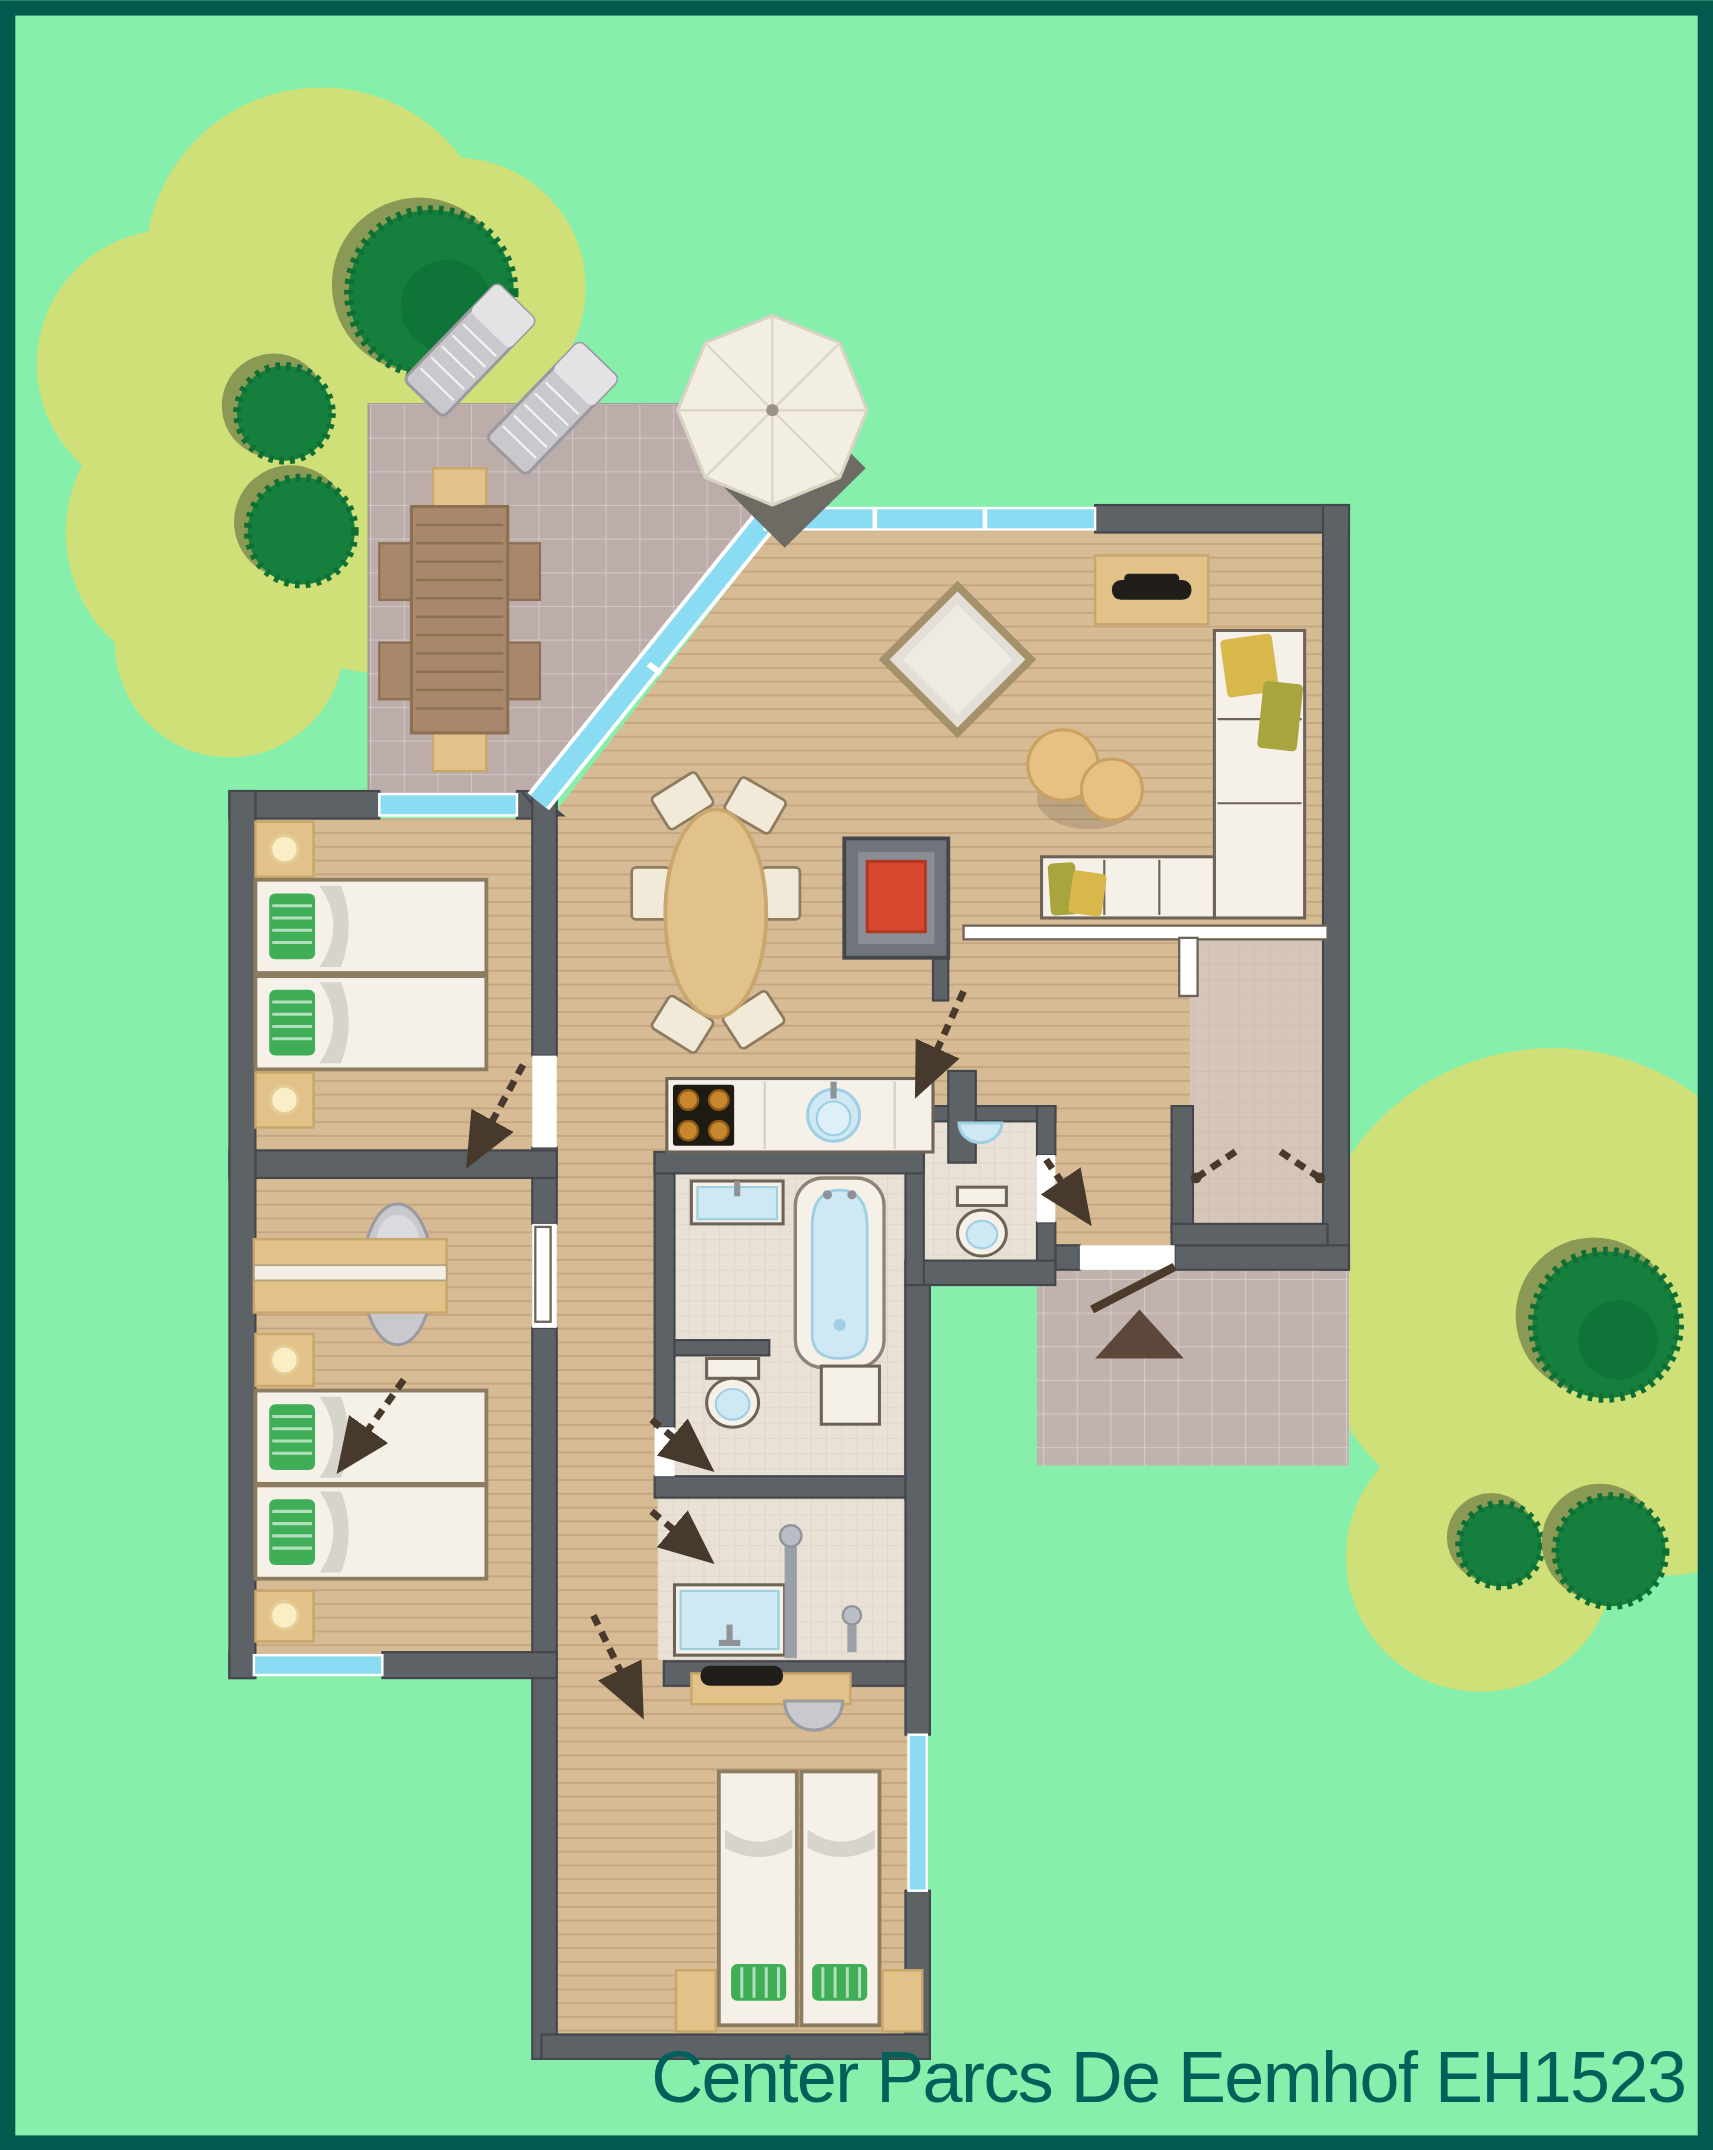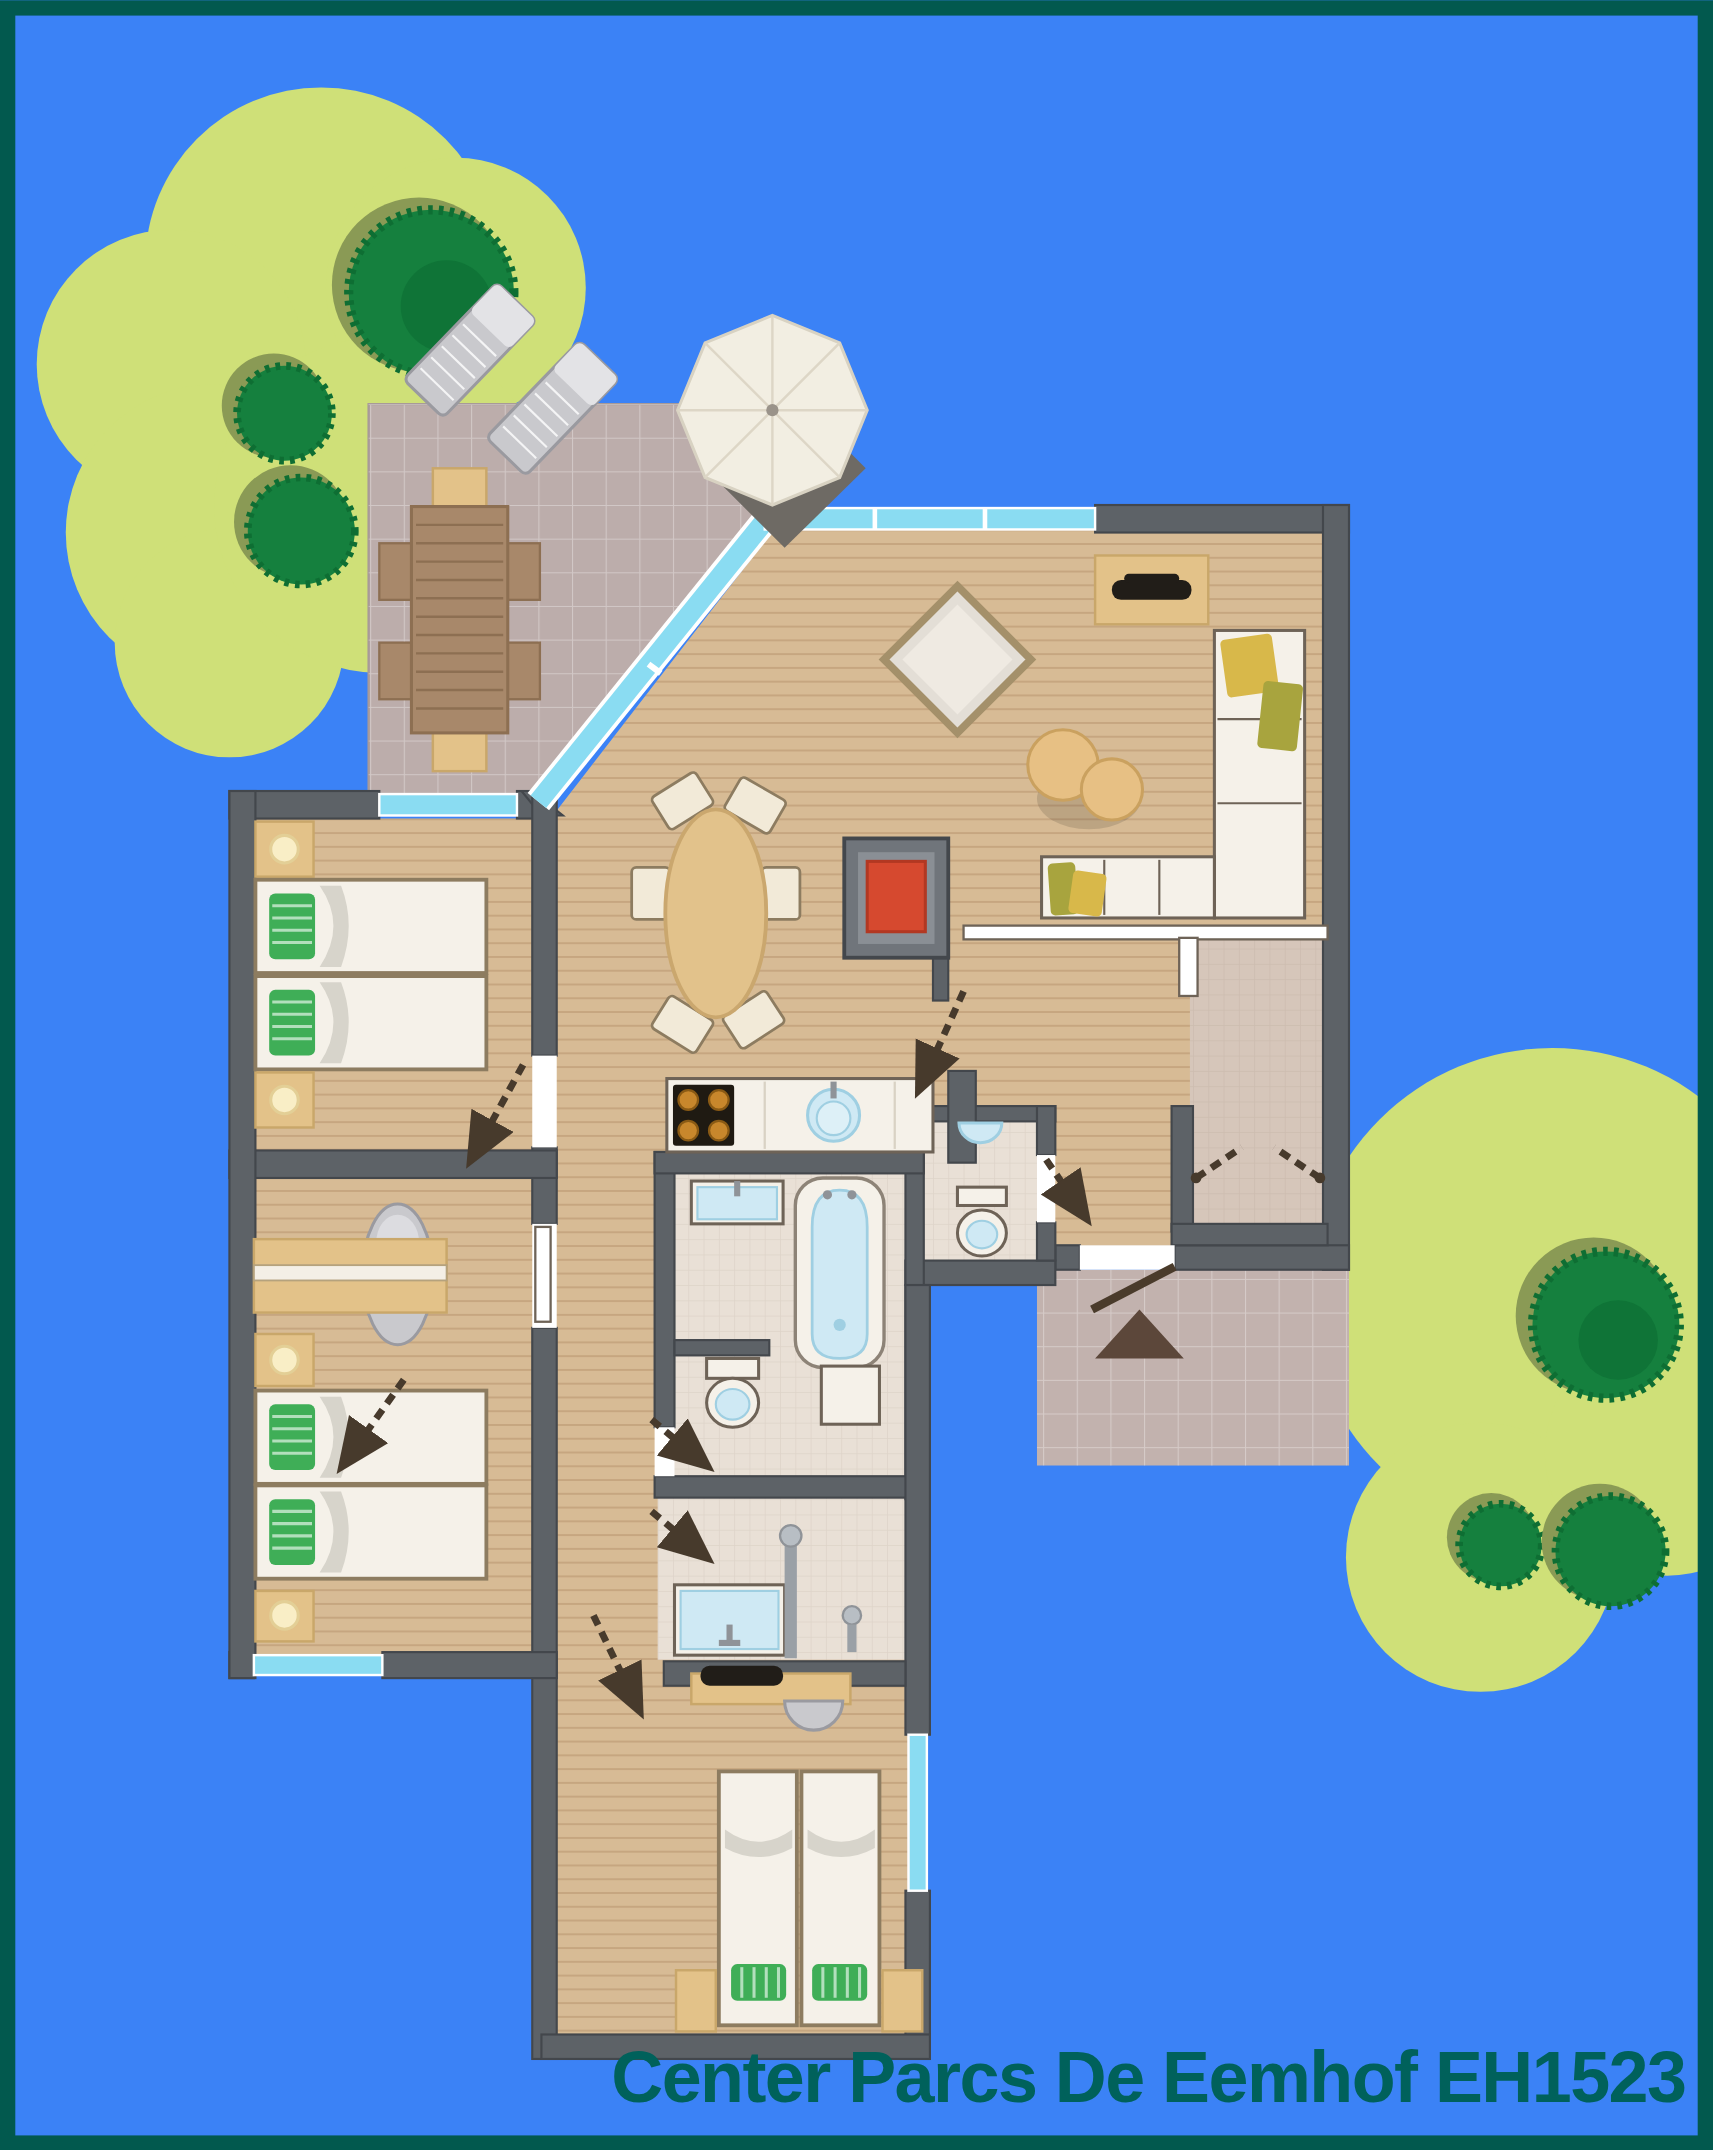"Center Parcs De Eemhof EH1523" .stage { background: #3b82f6 -> #86efac; font-weight: bold -> none }
